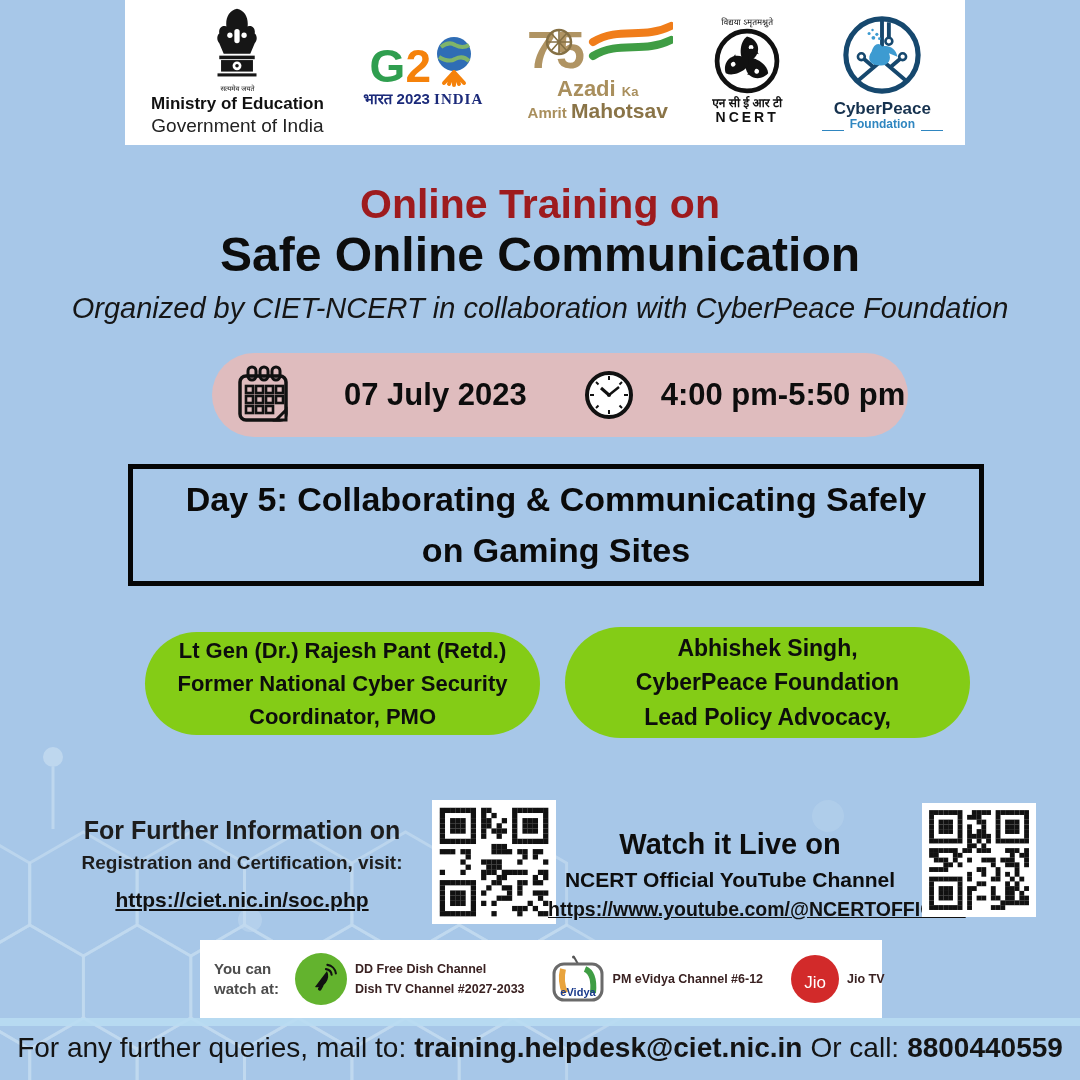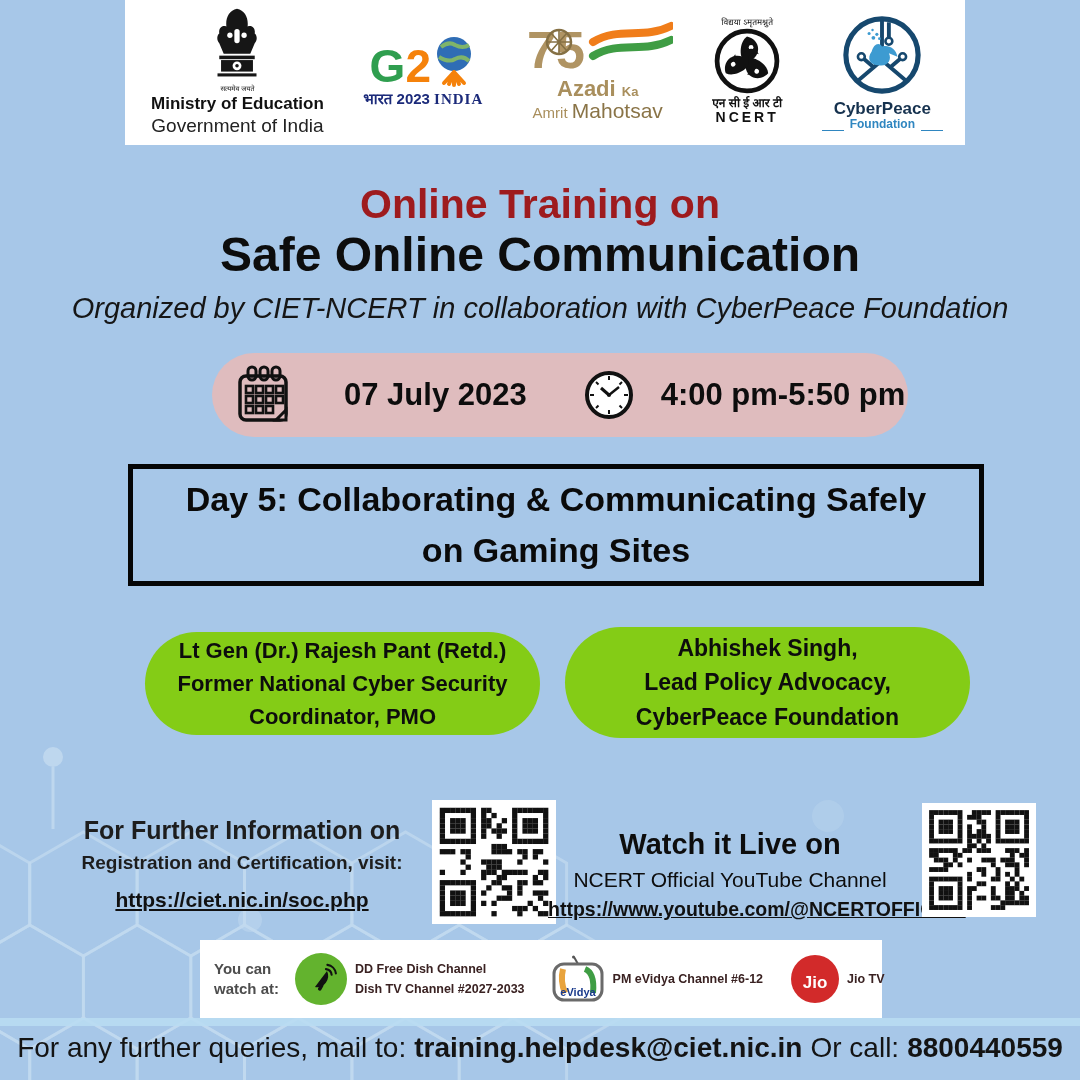"Amrit Mahotsav" .azadi-l2 { font-weight: 400 -> 700 }
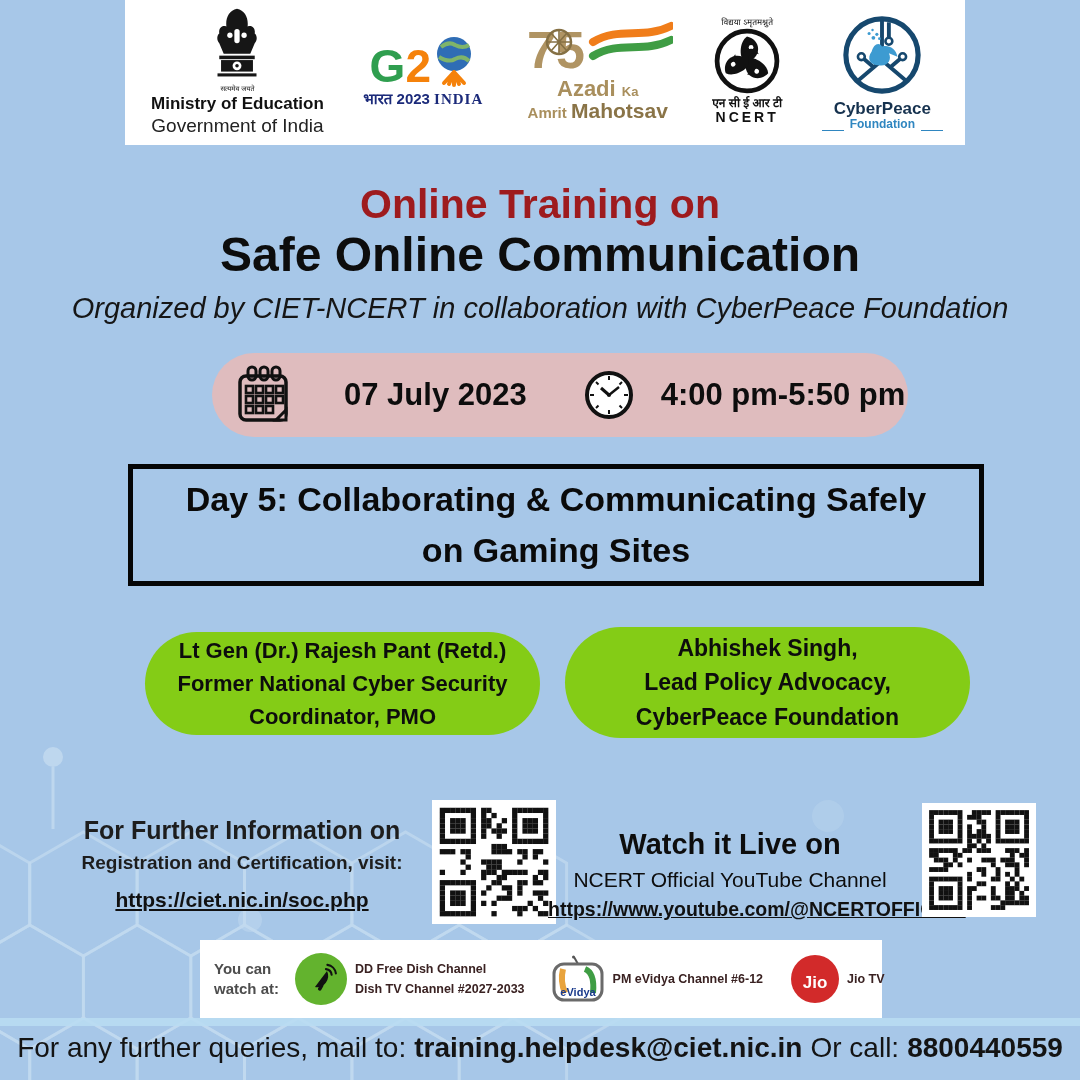"Lead Policy Advocacy," div { order: before "CyberPeace Foundation" -> after "CyberPeace Foundation" }
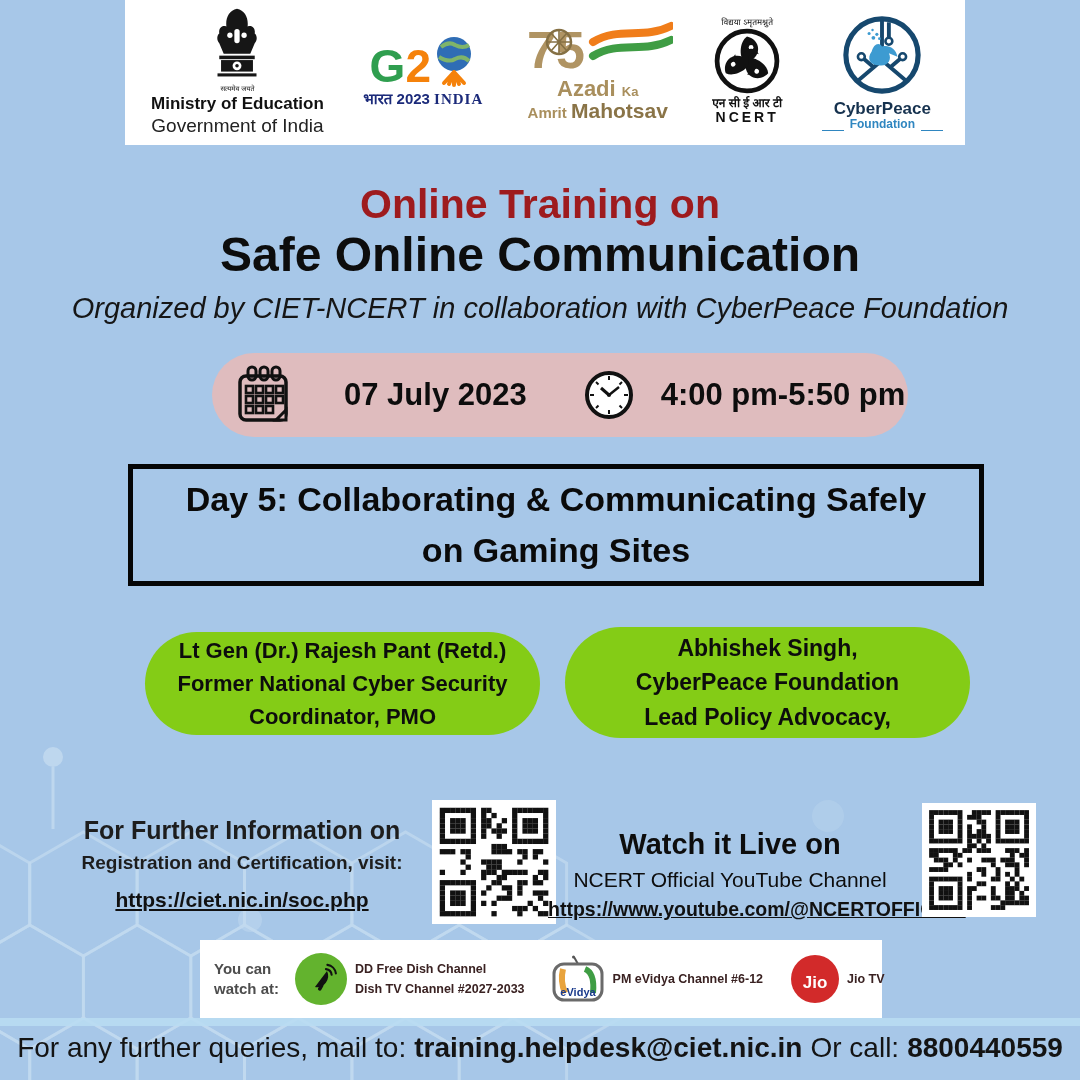"NCERT Official YouTube Channel" .live-sub { font-weight: 400 -> 700 }
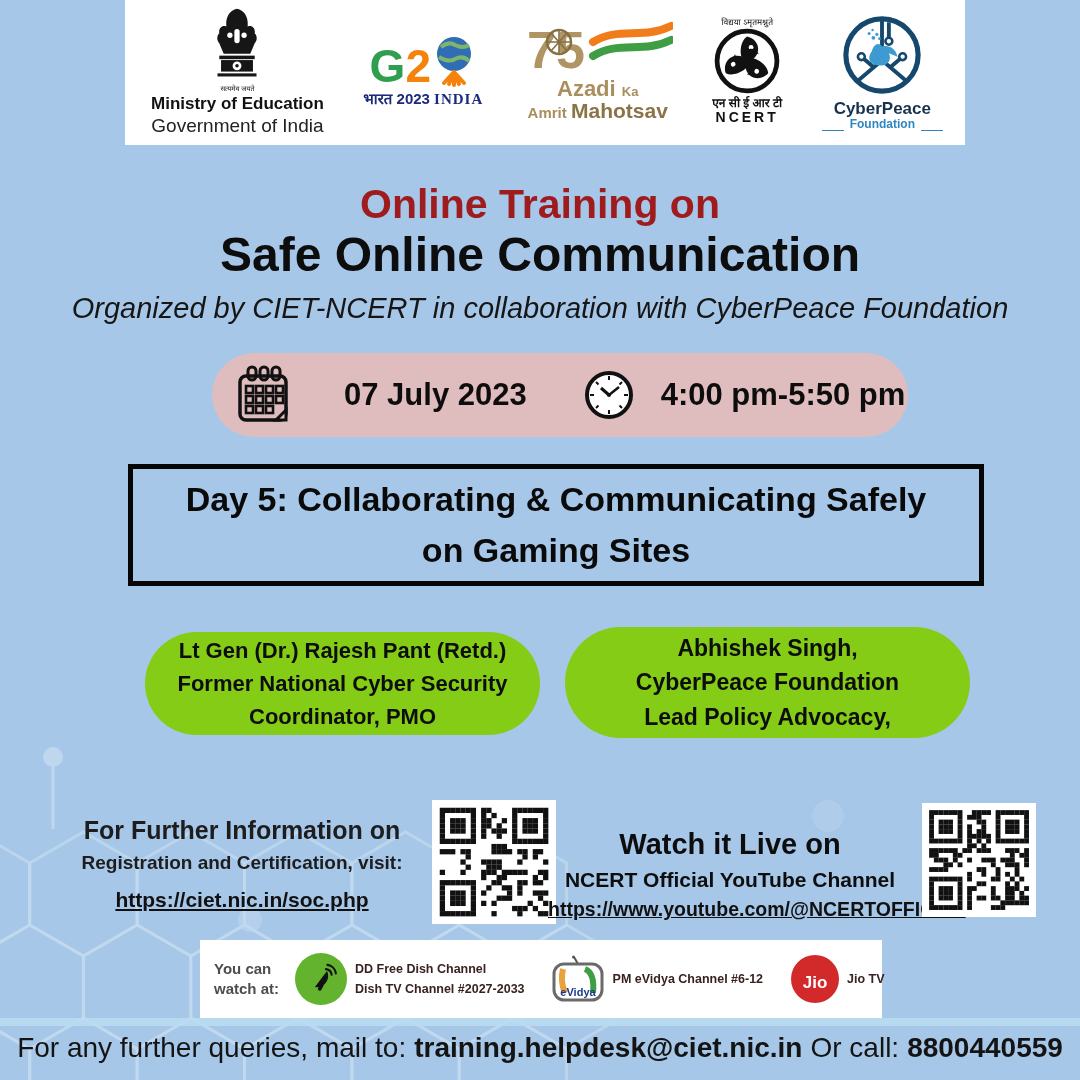"Jio" .jio-circle span { font-weight: 700 -> 400 }
